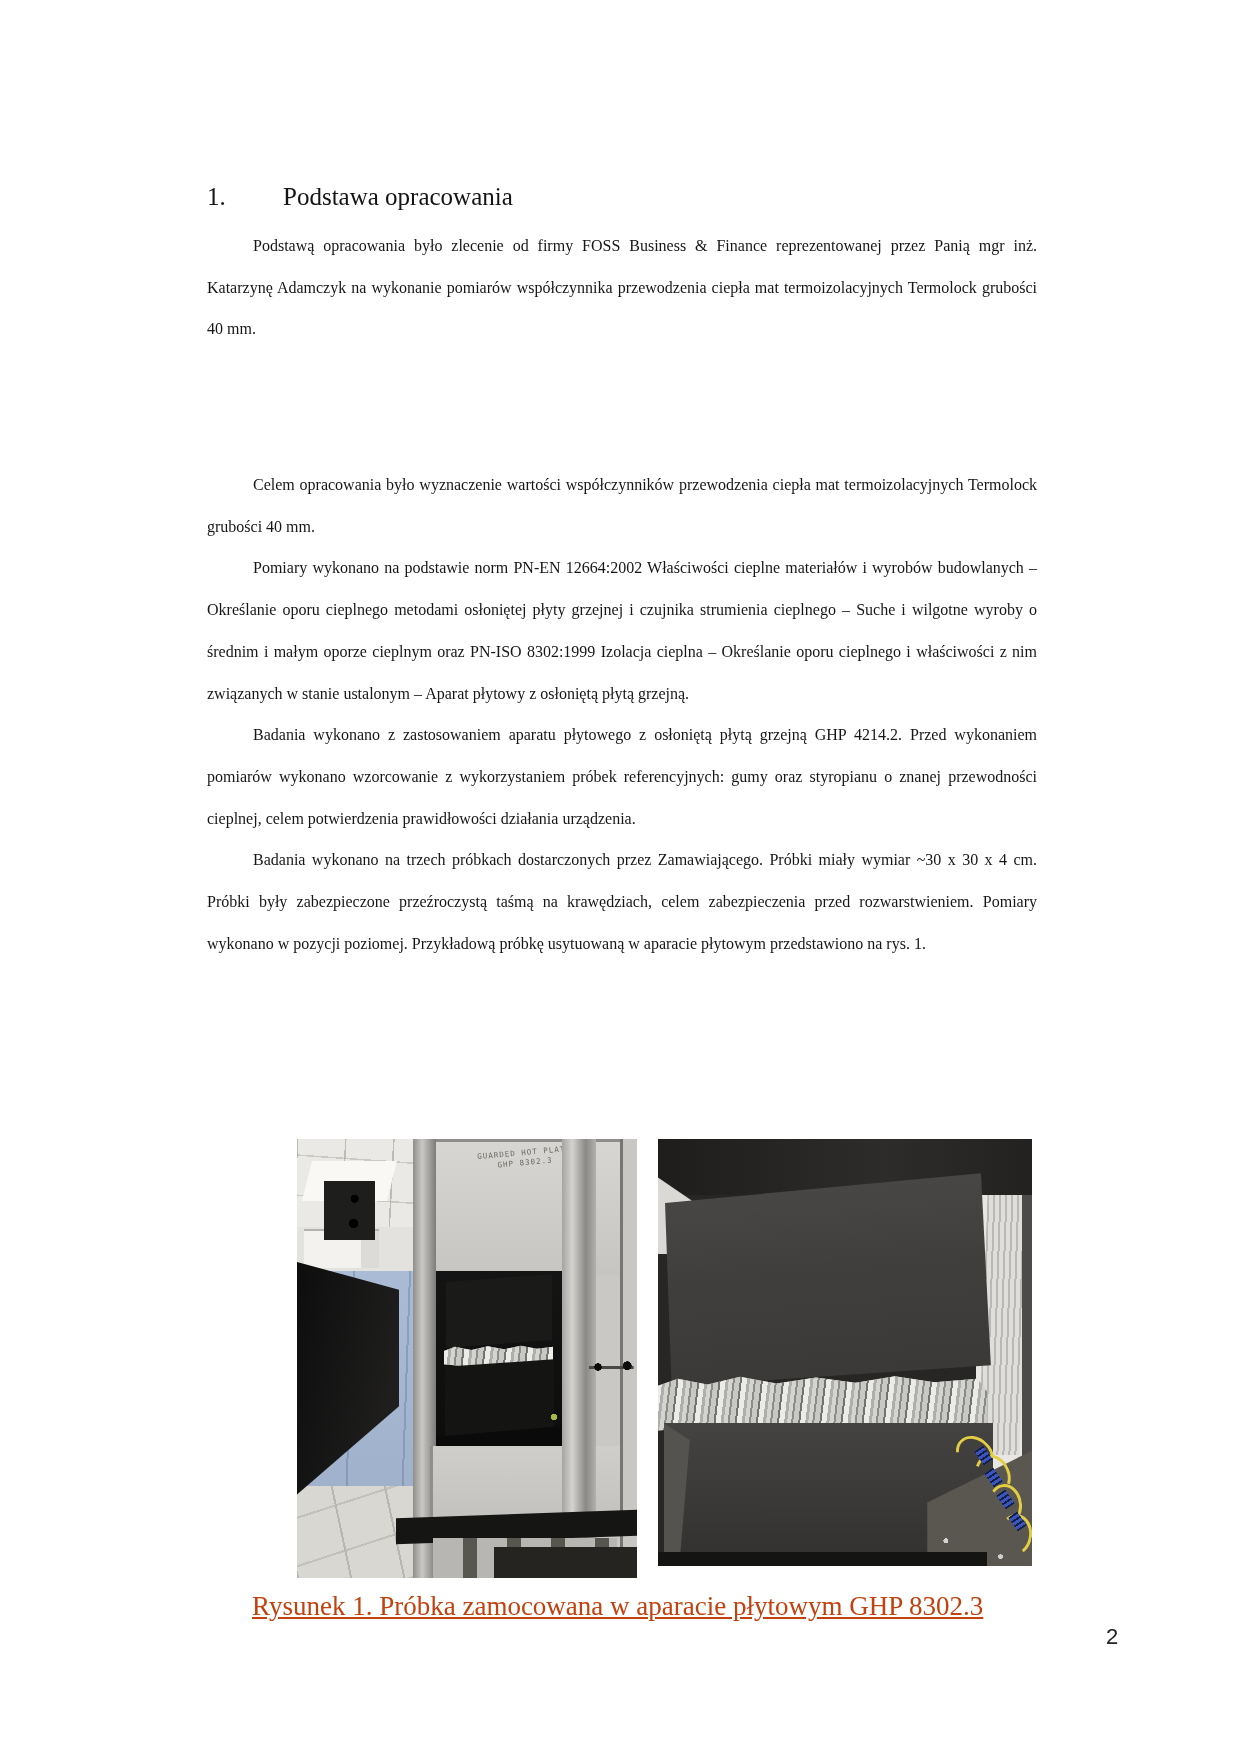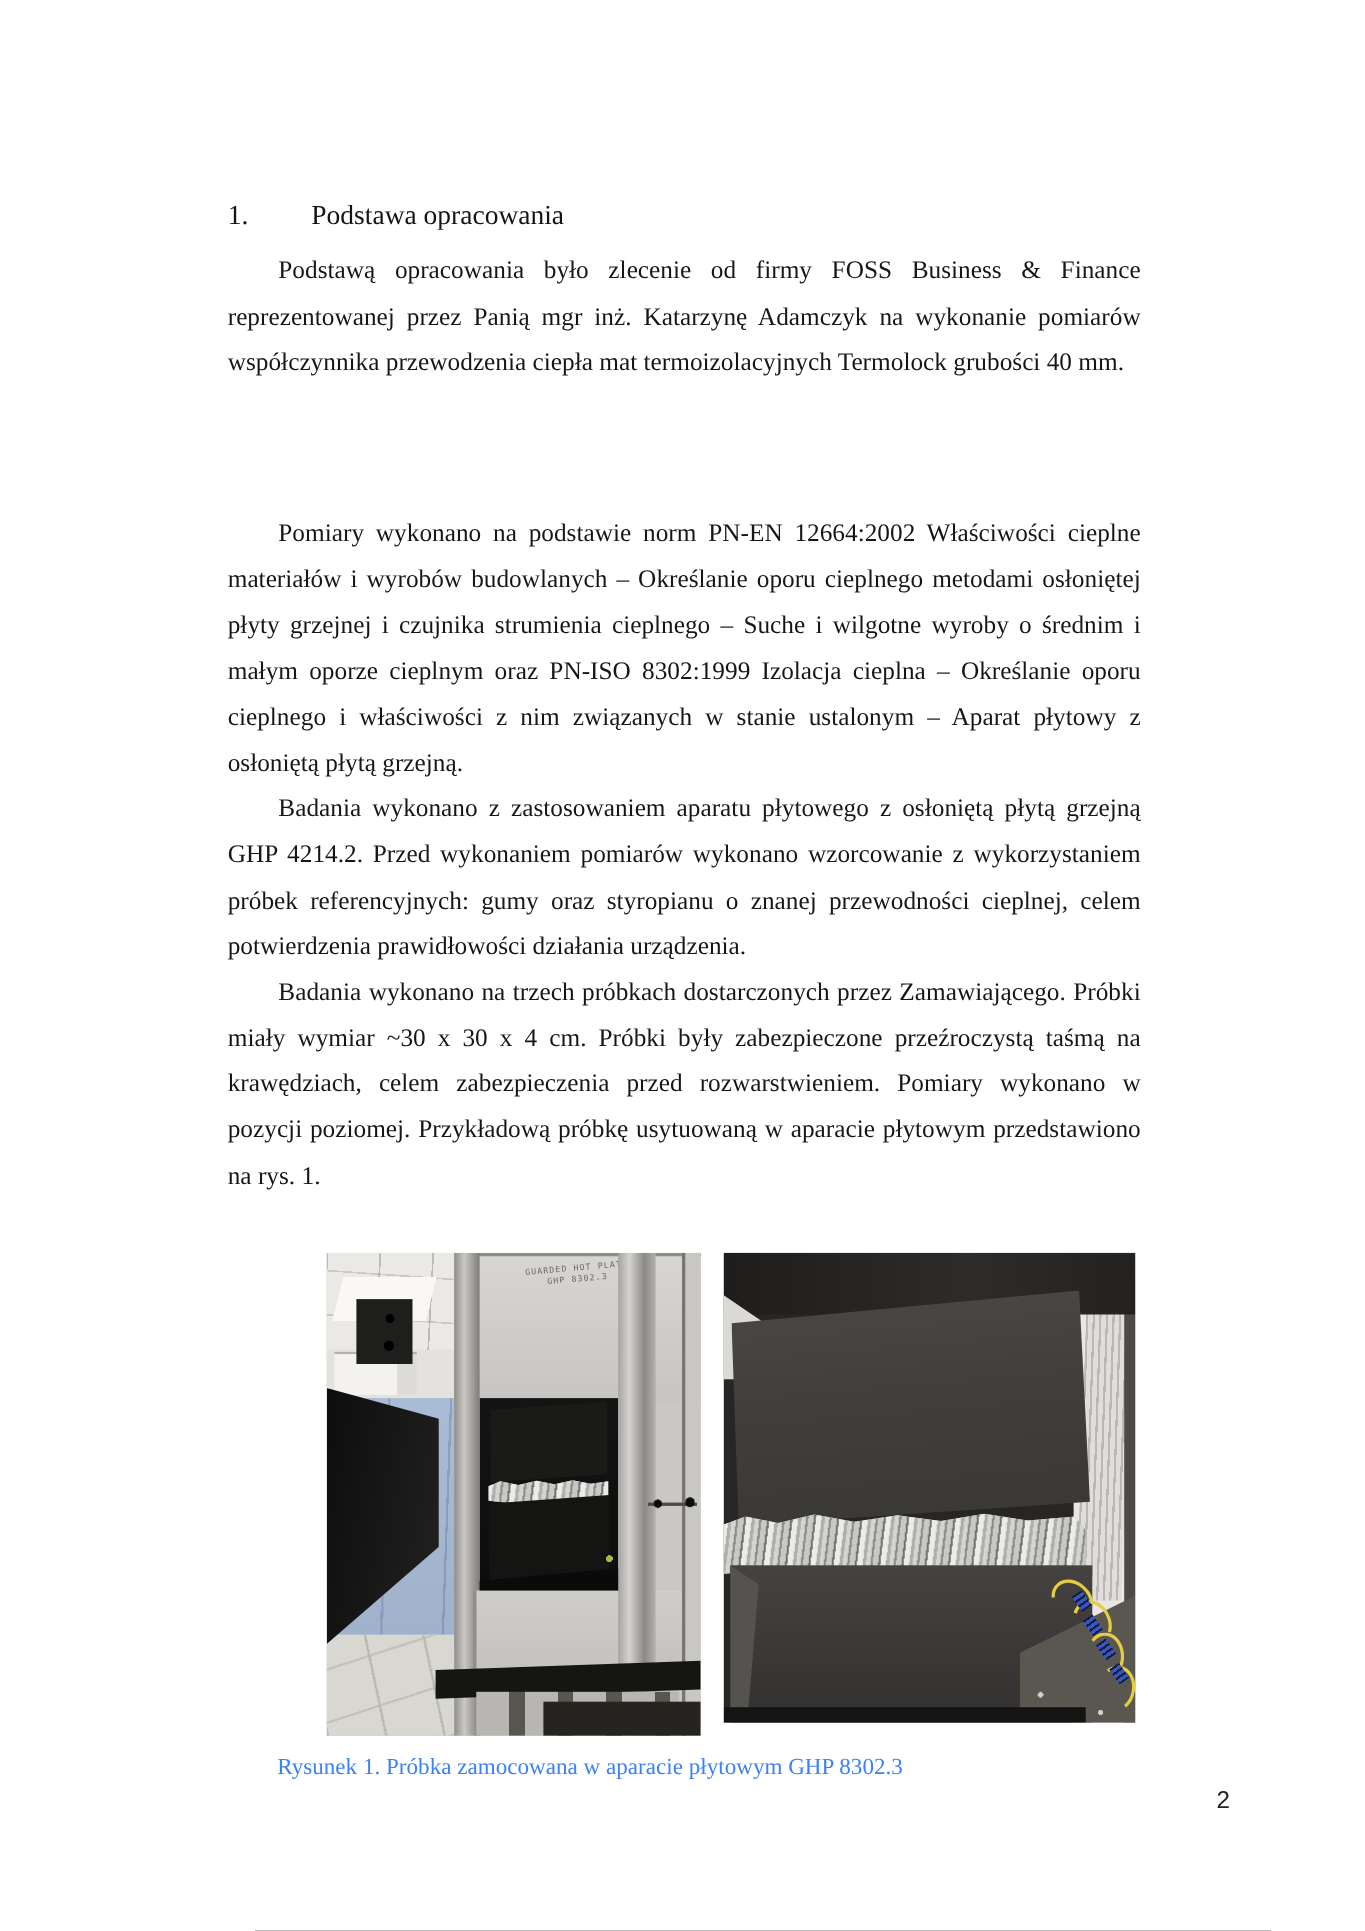"Podstawą opracowania było zlecenie od" .body-block { font-size: 23px -> 16px }
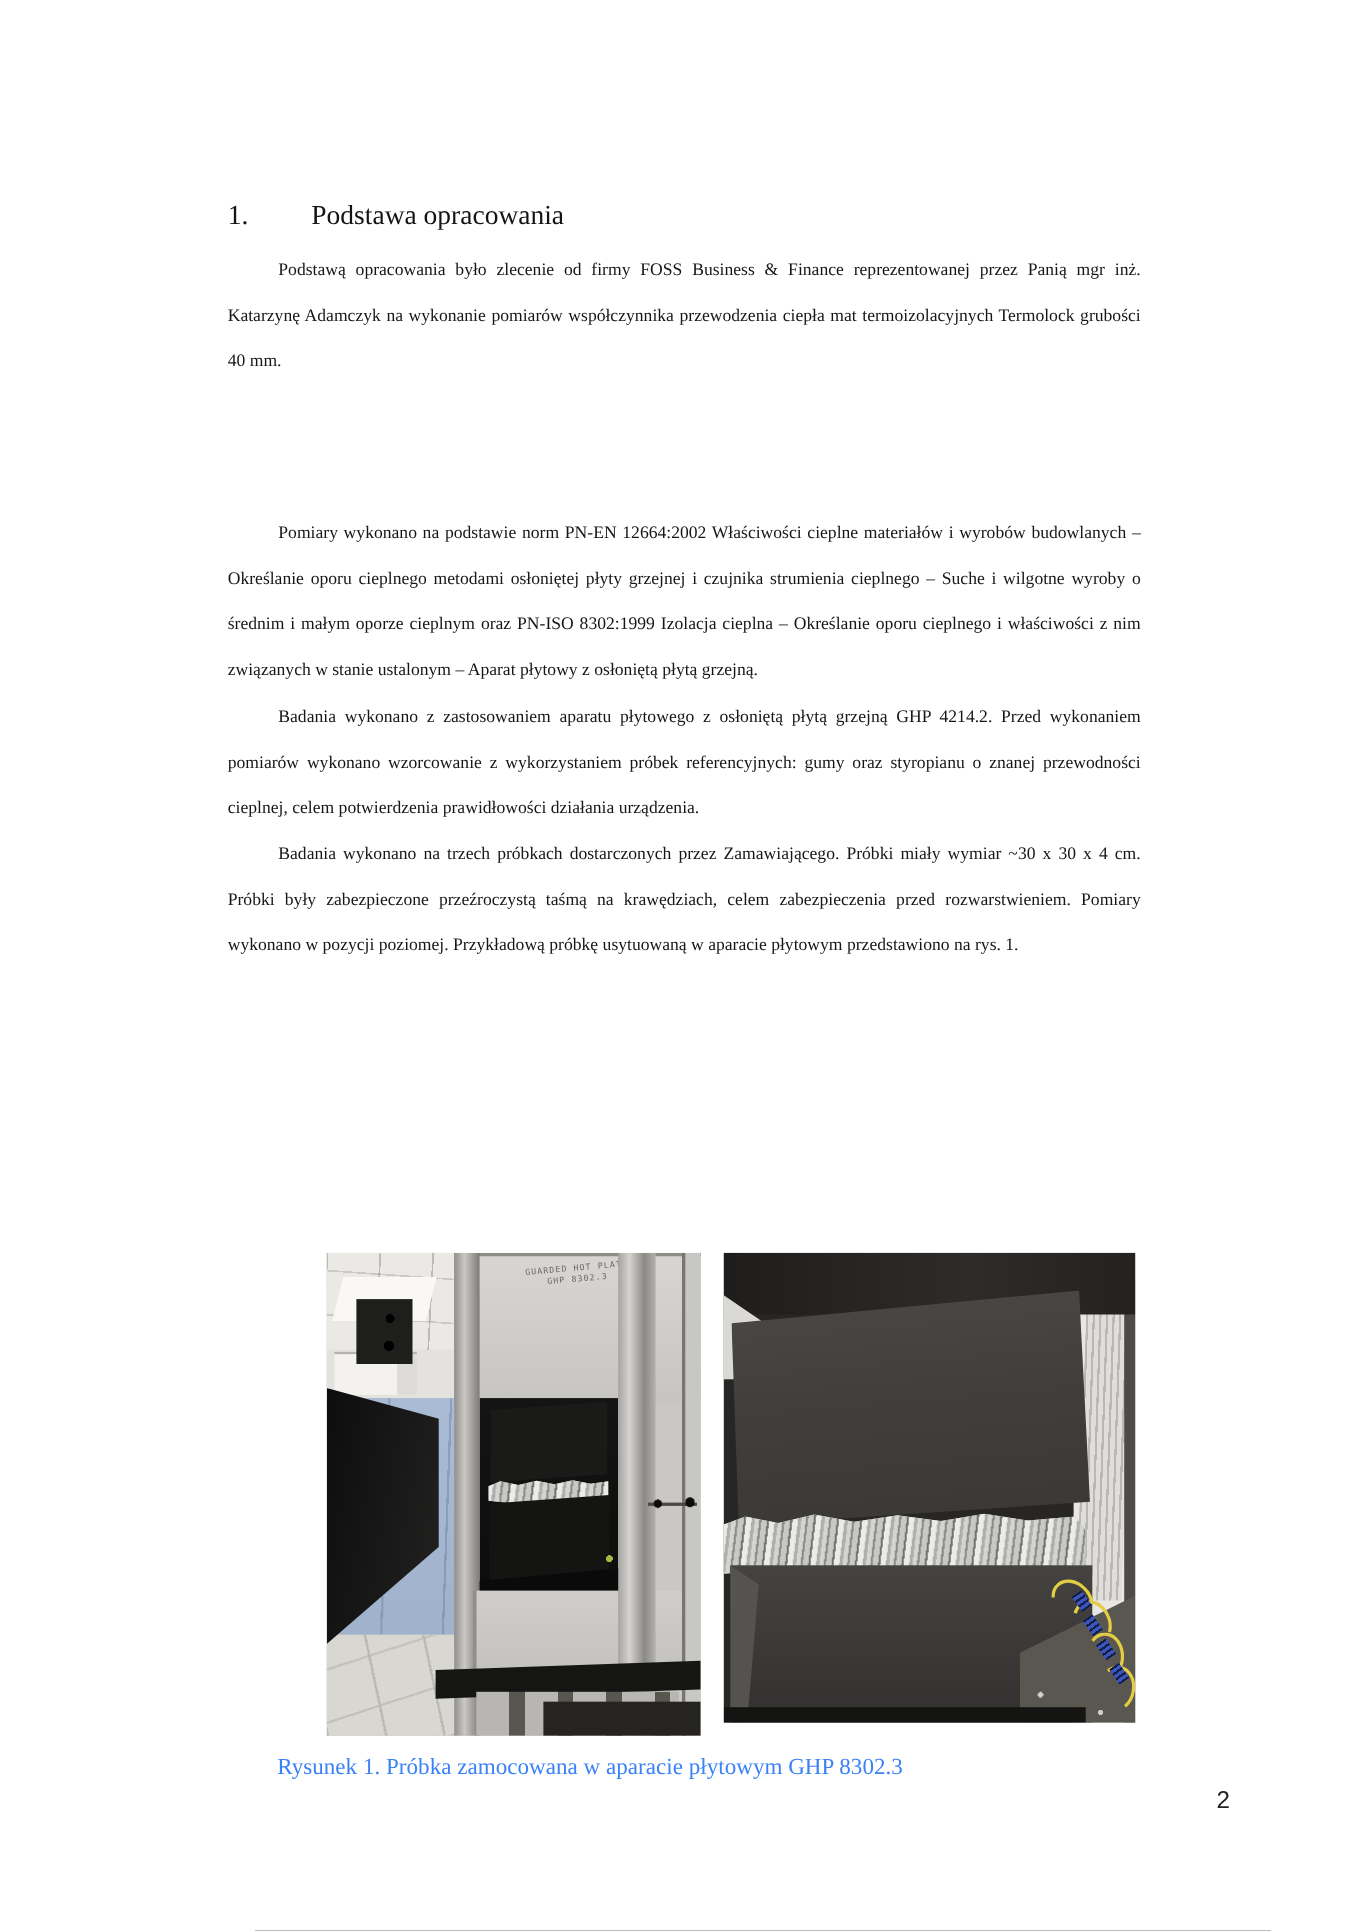"Celem opracowania było wyznaczenie" p { html: none -> <p>Celem opracowania było wyznaczenie wartości współczynników przewodzenia ciepła mat termoizolacyjnych Termolock grubości 40 mm.</p> }
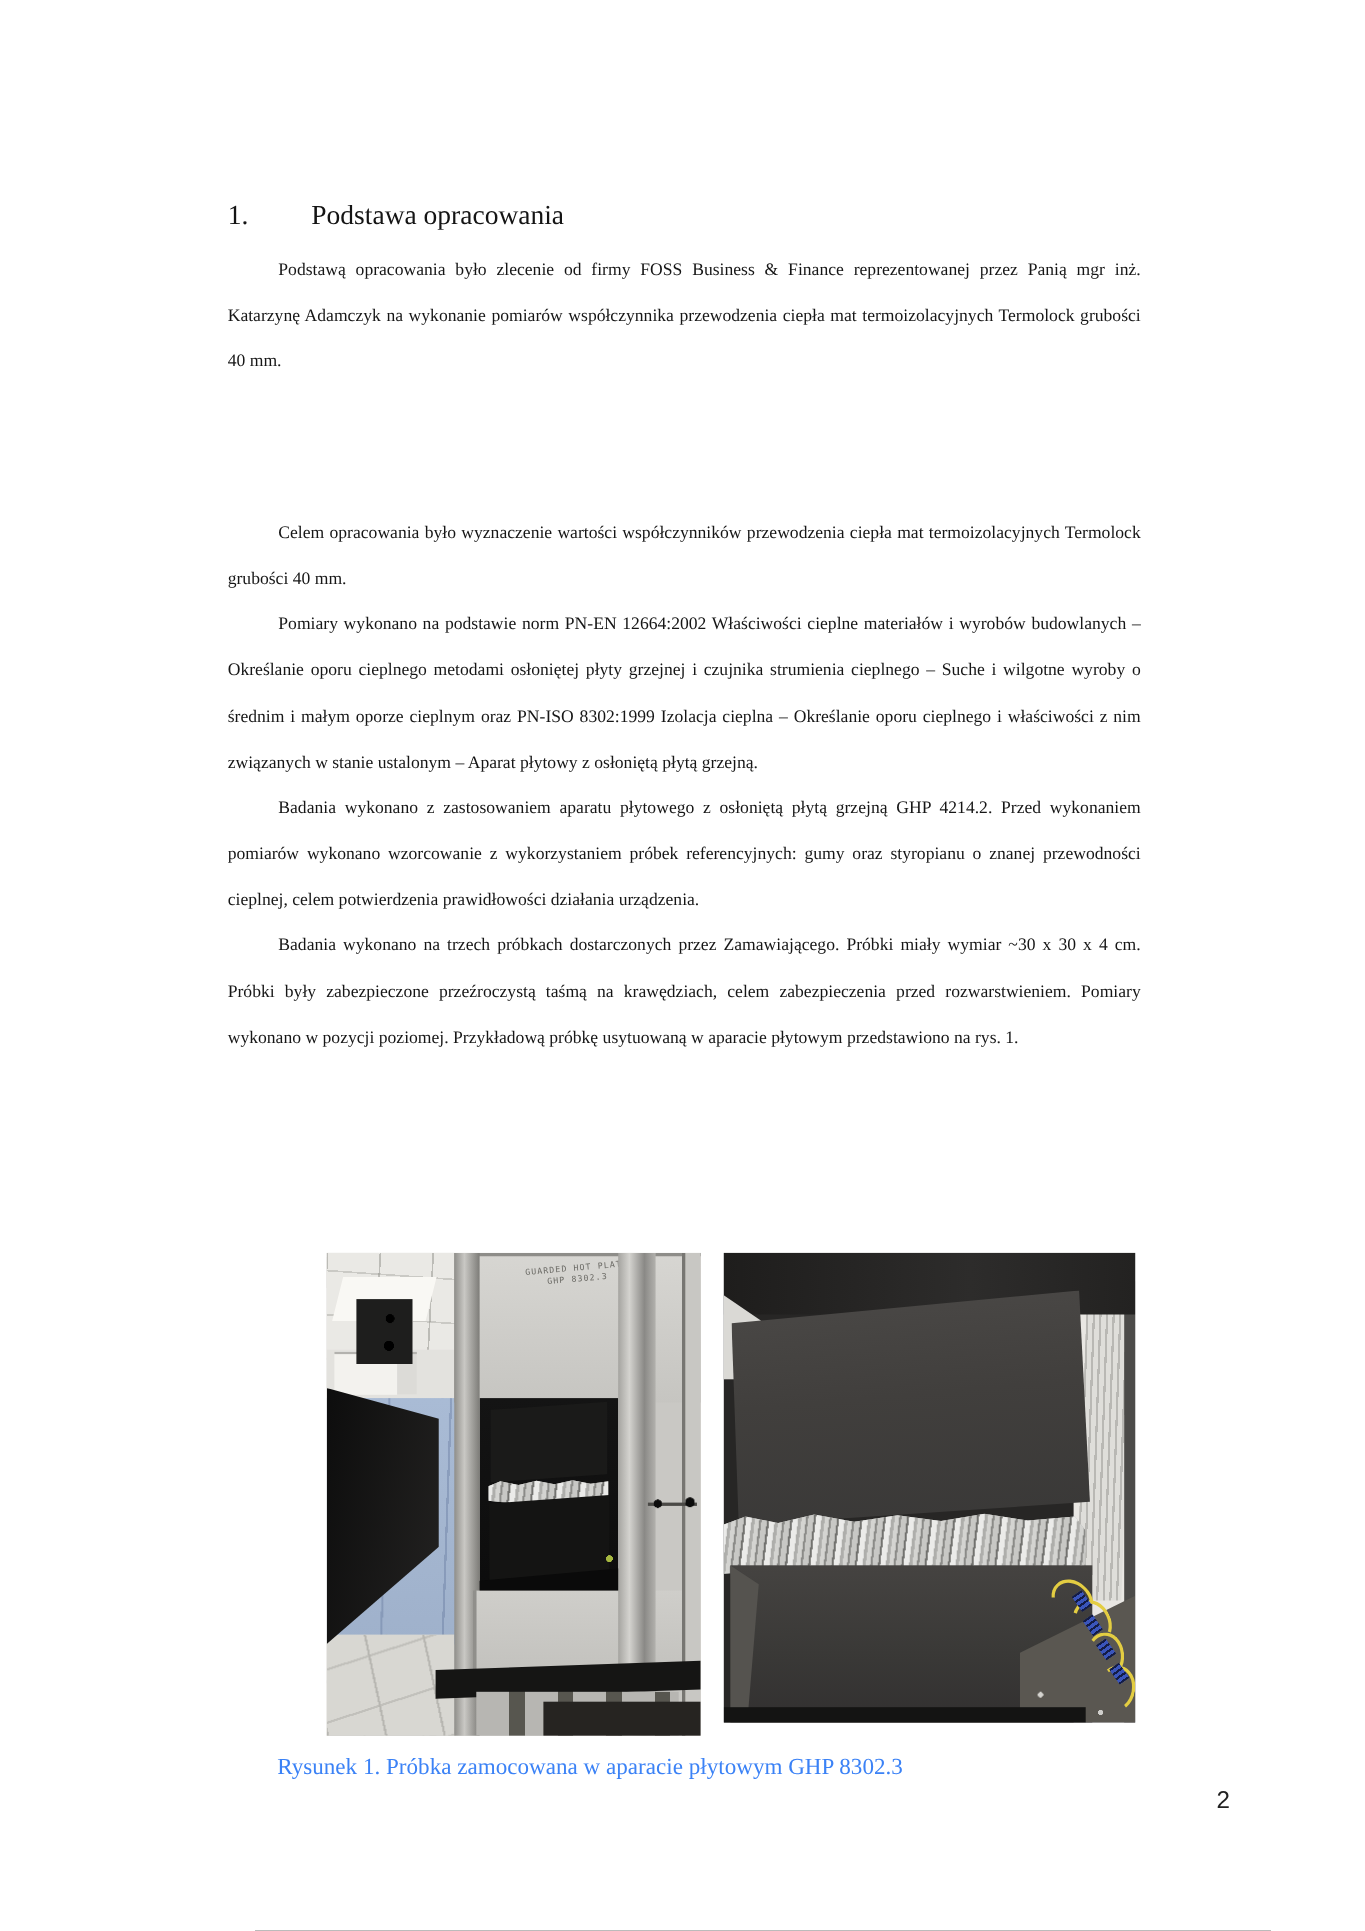"Rysunek 1. Próbka zamocowana w" .fig-caption { color: #3b82f6 -> #c2410c; font-size: 21px -> 27px; text-decoration: none -> underline }
